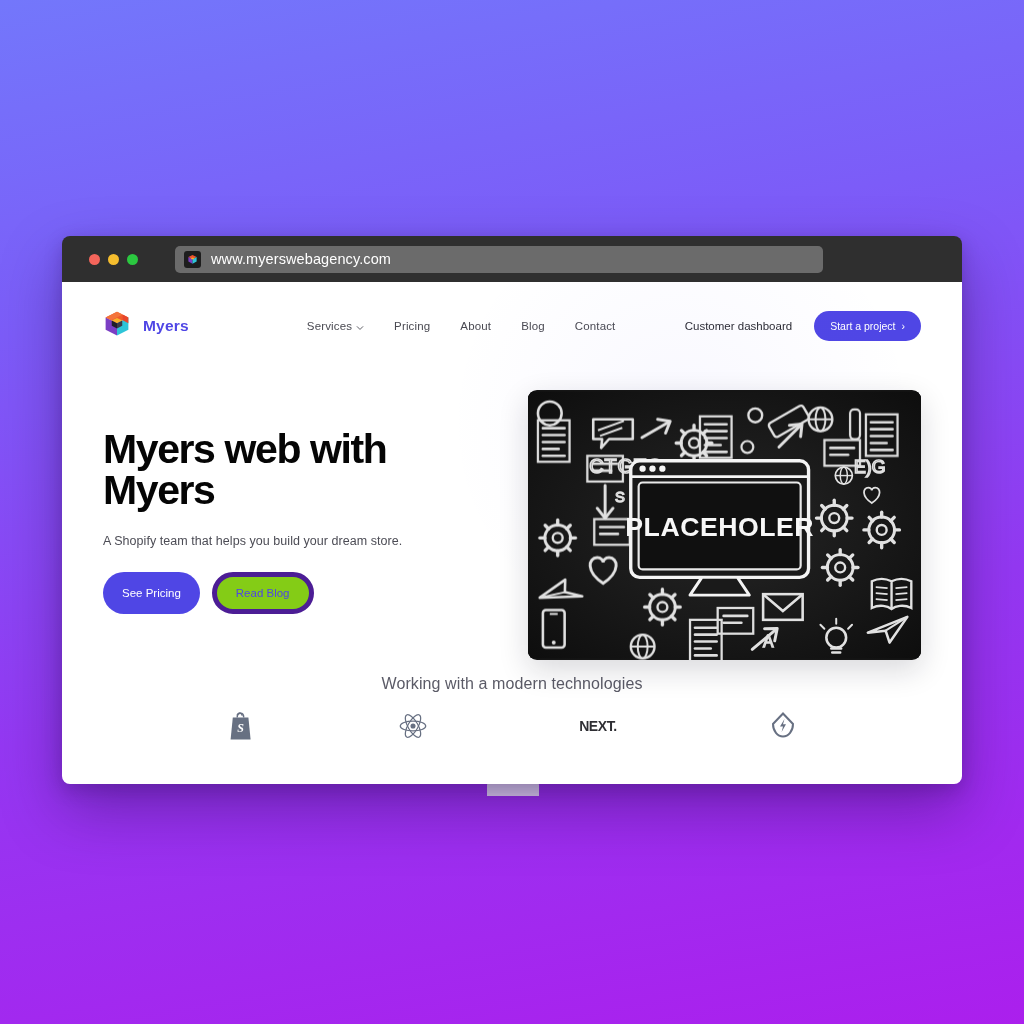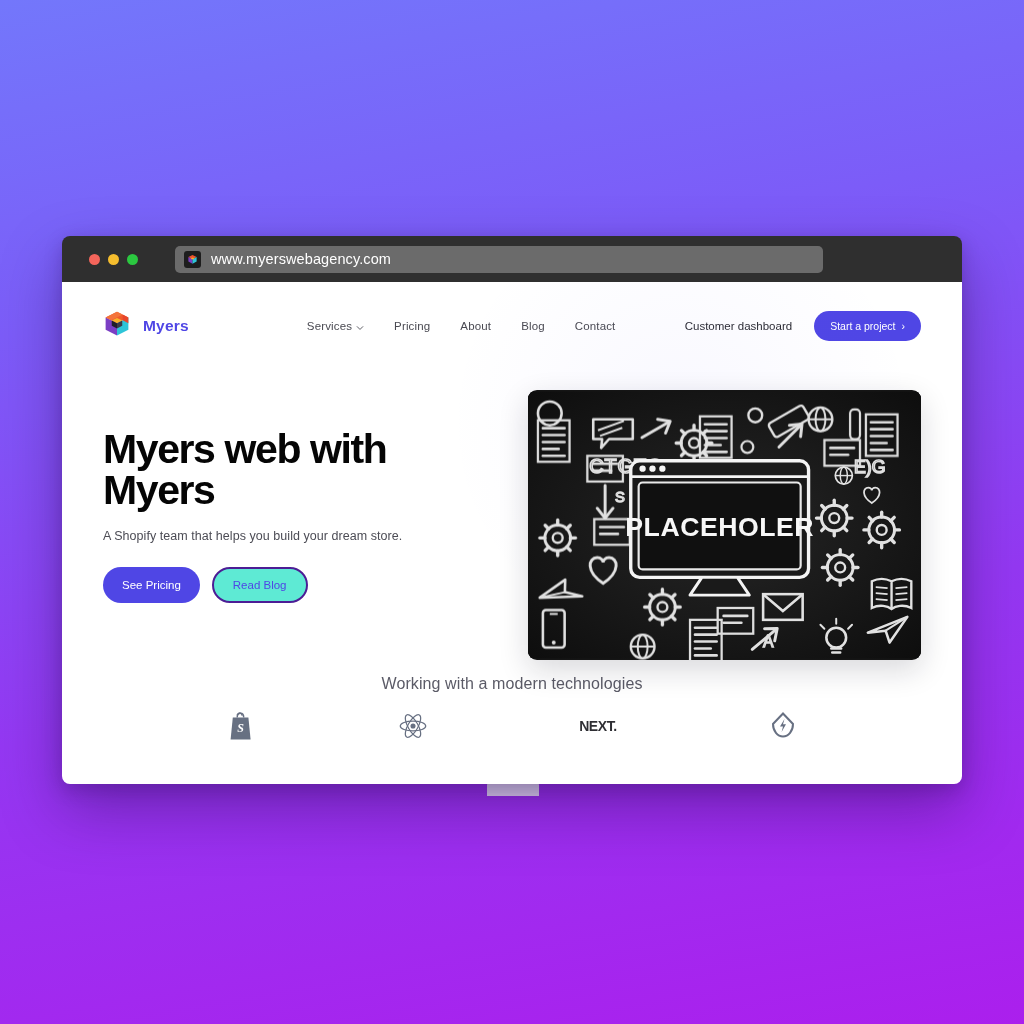"A Shopify team that helps" #hero-sub { margin-top: 18px -> 23px }
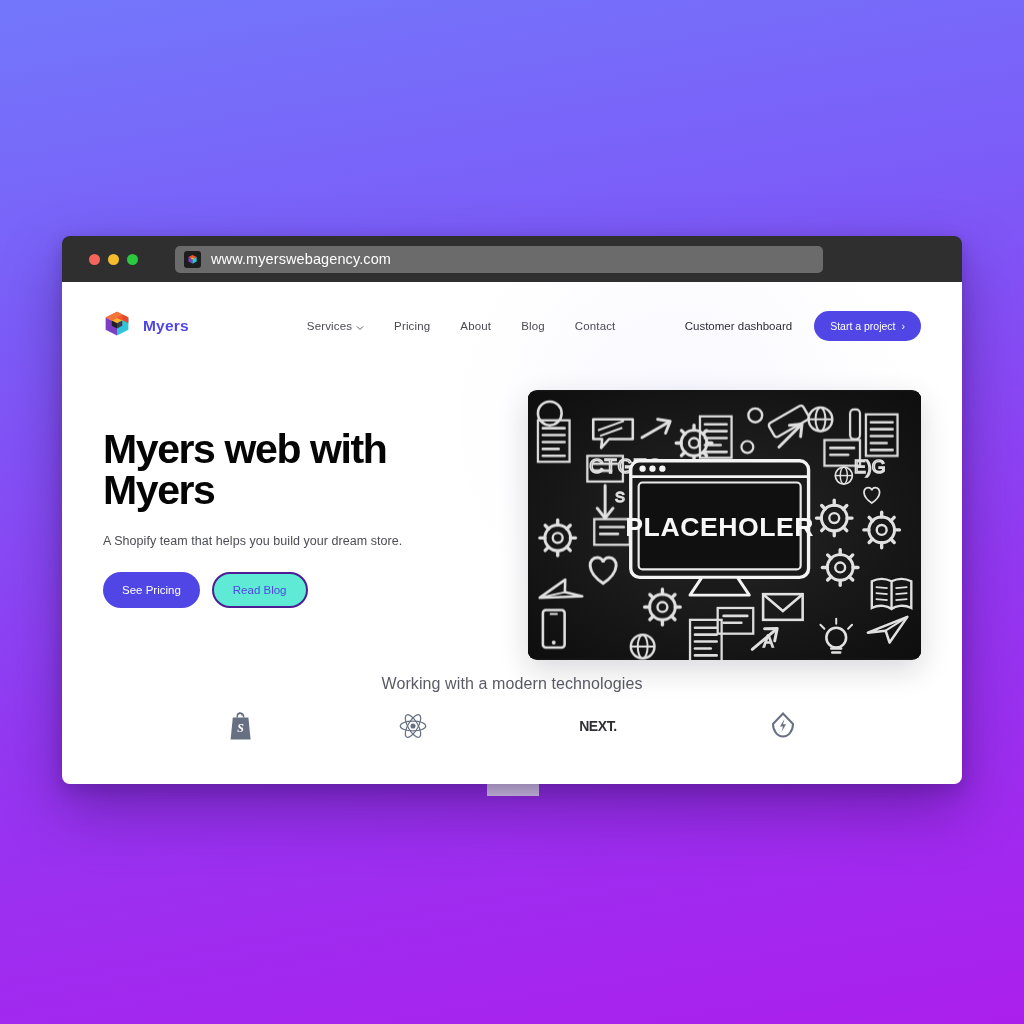"Read Blog" #read-blog { background: #5eead4 -> #84cc16; border: 2px solid #4c1d95 -> 5px solid #4c1d95 }
